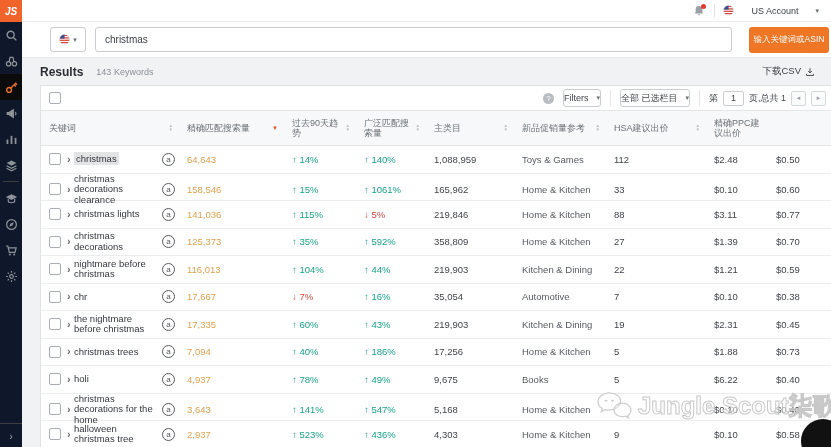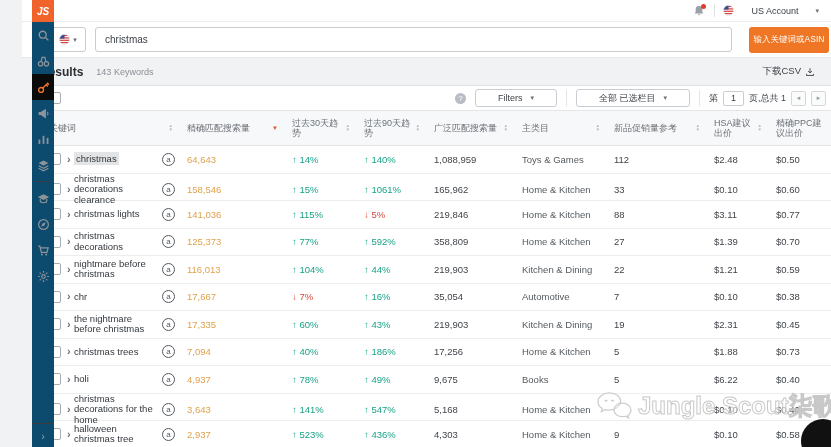"JS" .sidebar { background: #0c4a6e -> #0f172a; margin-left: 32px -> none }
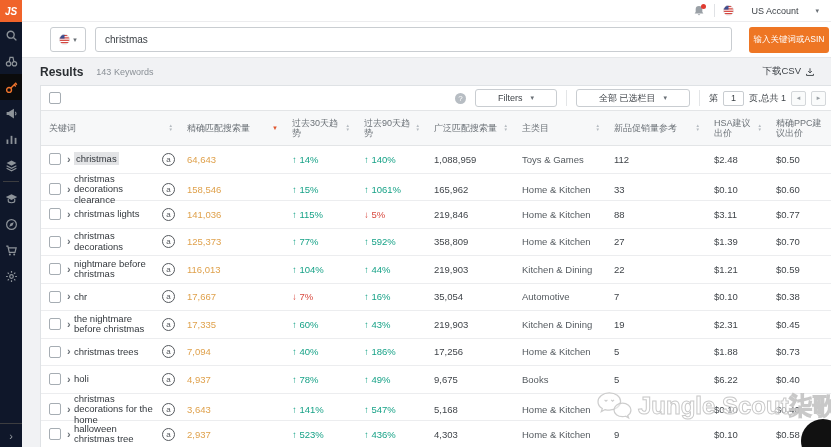"Filters" .sel-box { padding: 0 22px -> 0 0 }
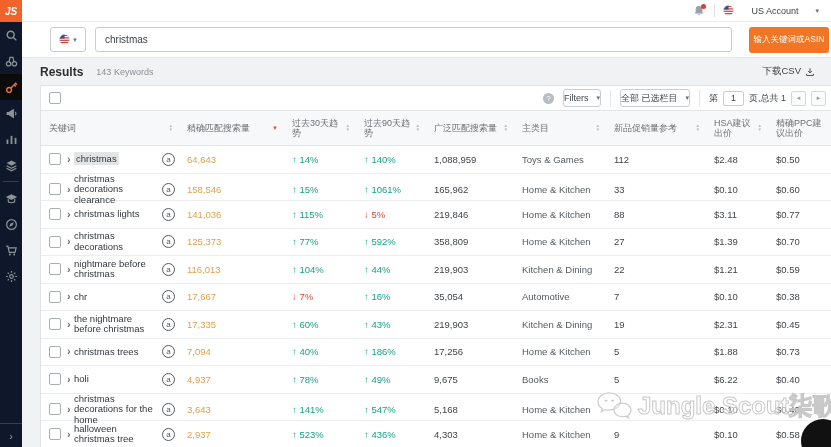"过去30天趋势" div.th { html: <div> <span>过去30天趋势</span> <span></span> <span> <span>▲</span> <span>▼</span> </span> </div> -> none }
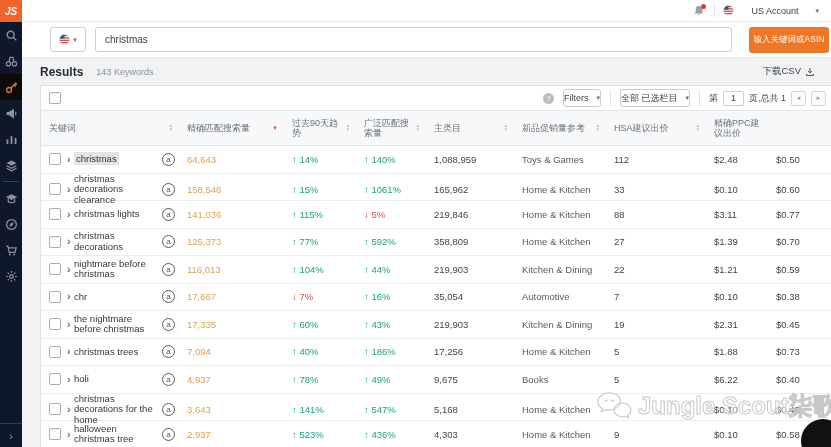"↑ 77%" span.up { text: 77% -> 35% }
